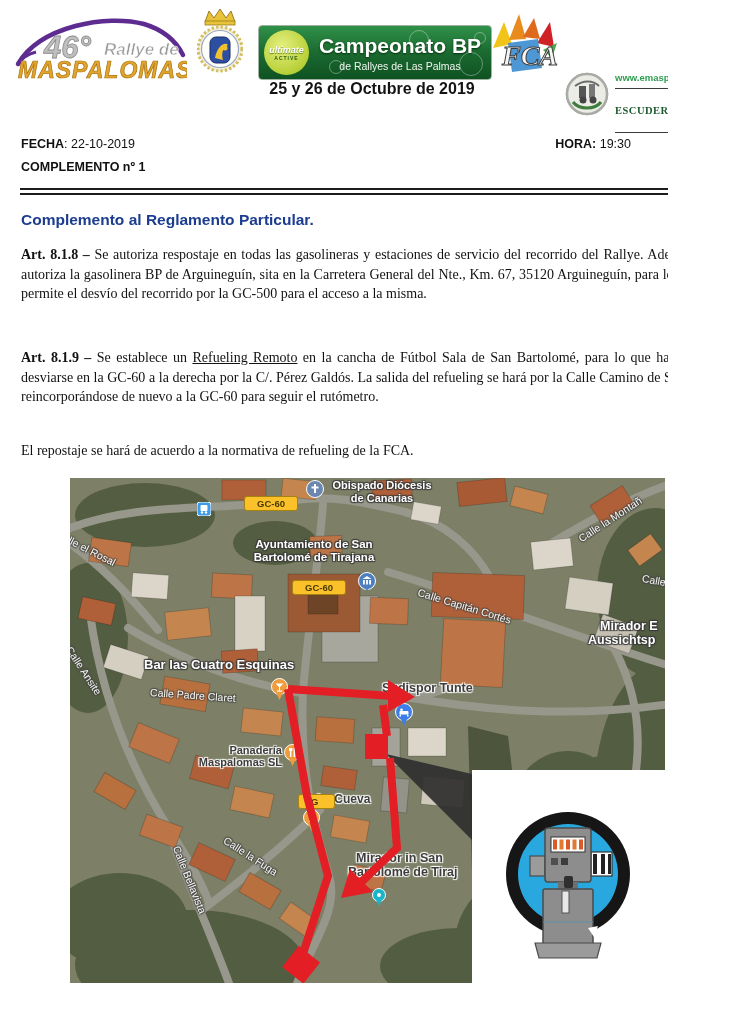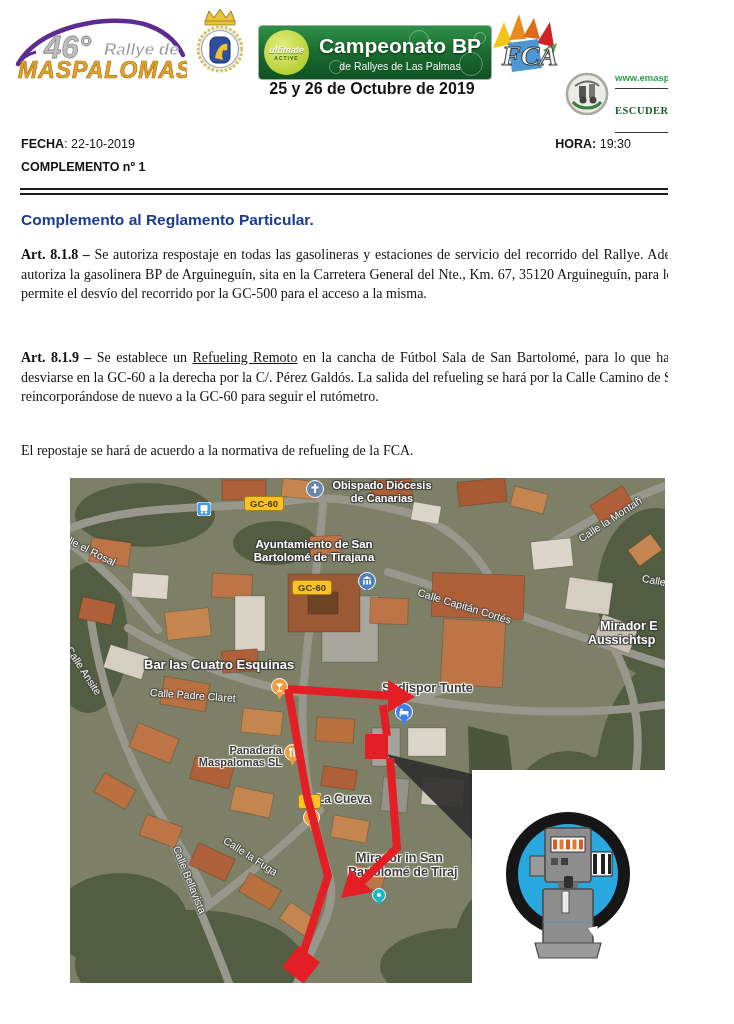"GC-60" .badge { padding: 1px 5px -> 1px 12px }
